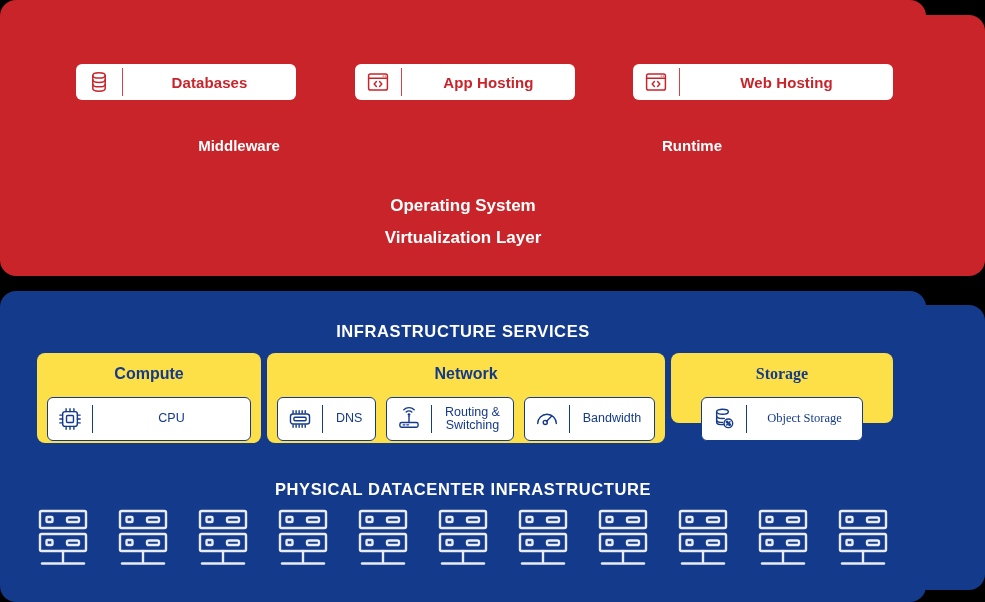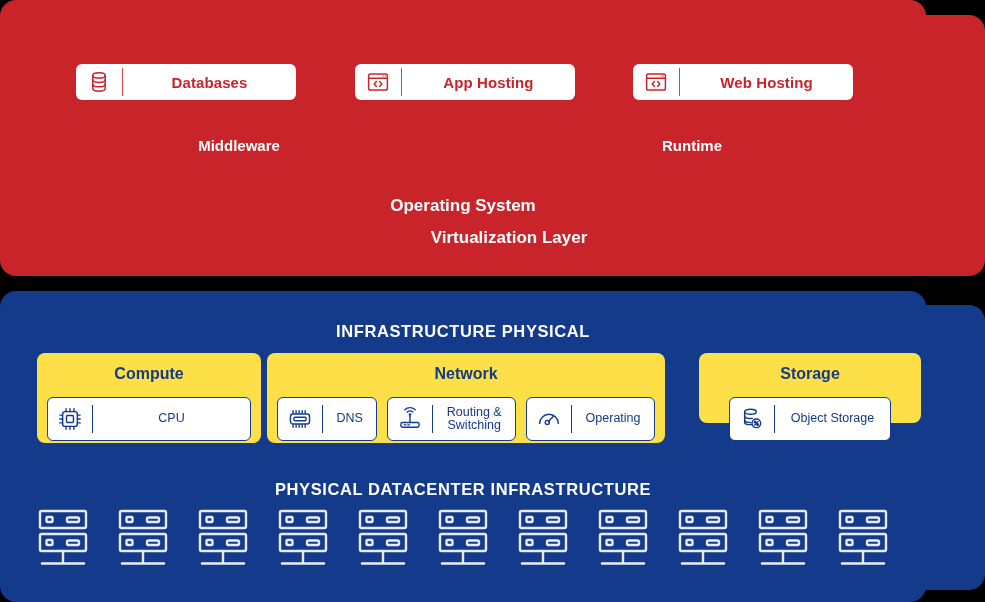"Web Hosting" div.chip { width: 220px -> 260px }
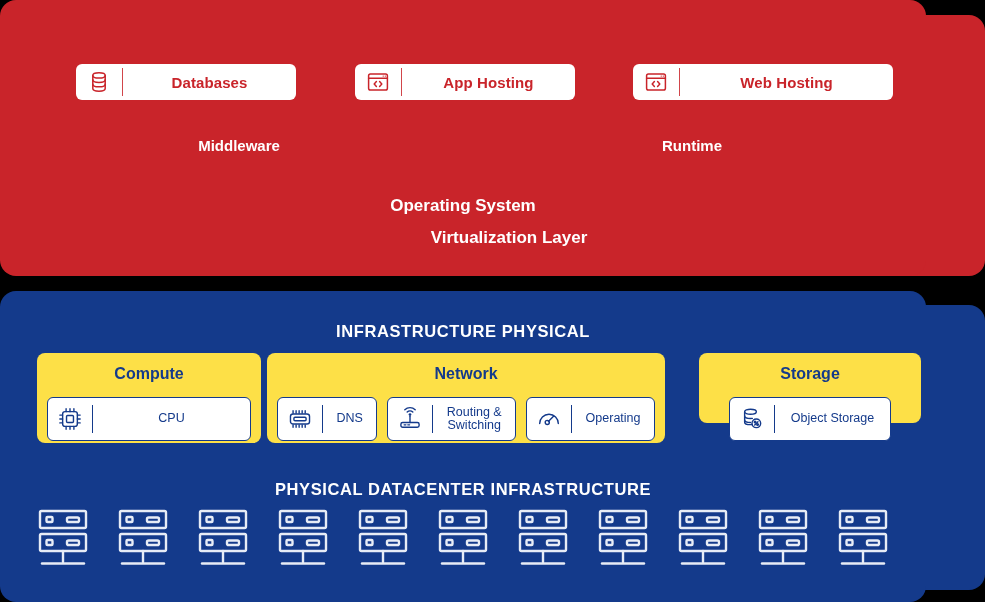"Virtualization Layer" div.red-text { margin-left: 46px -> none }
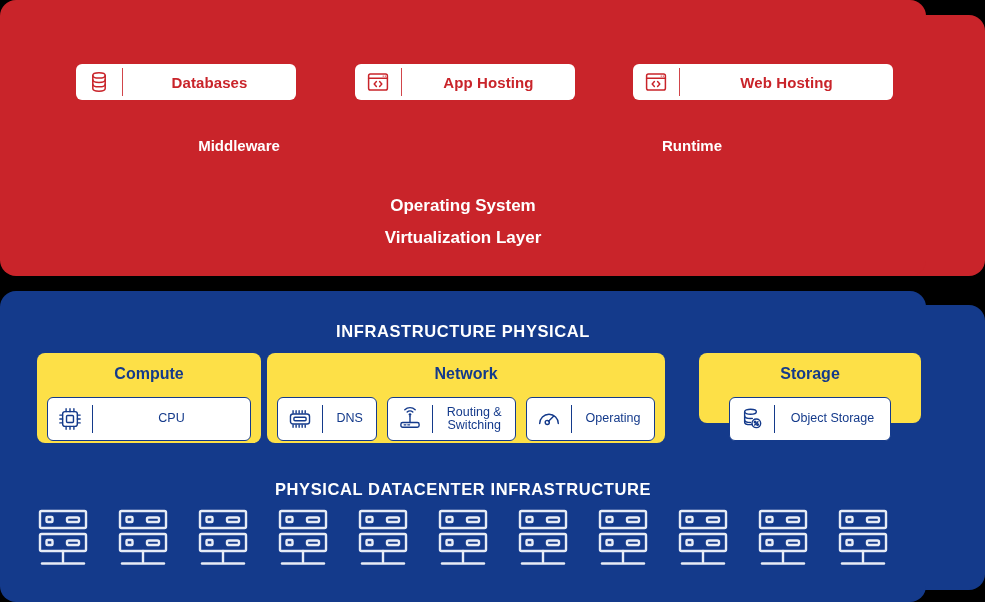"INFRASTRUCTURE PHYSICAL" div.blue-heading { text: PHYSICAL -> SERVICES }
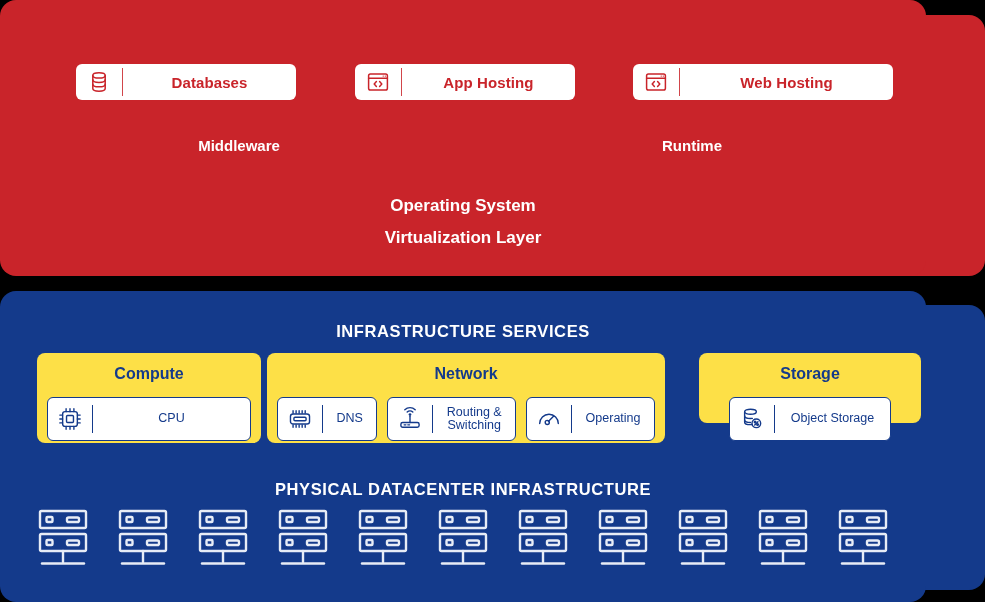"Storage" div.subpanel { font-family: none -> Liberation Serif, serif; left: 699px -> 671px }
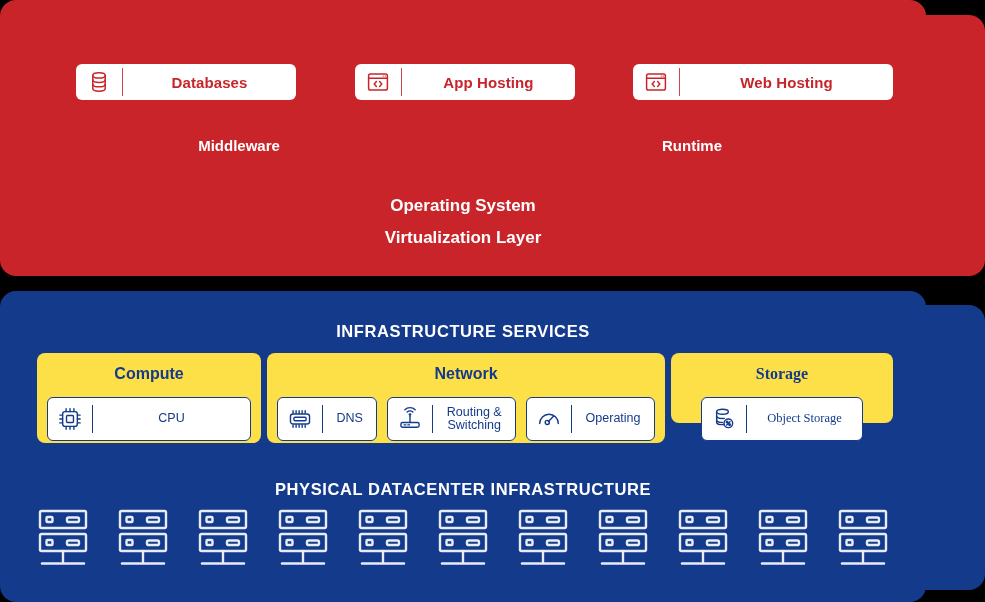"Operating" span.chip-label { text: Operating -> Bandwidth }
